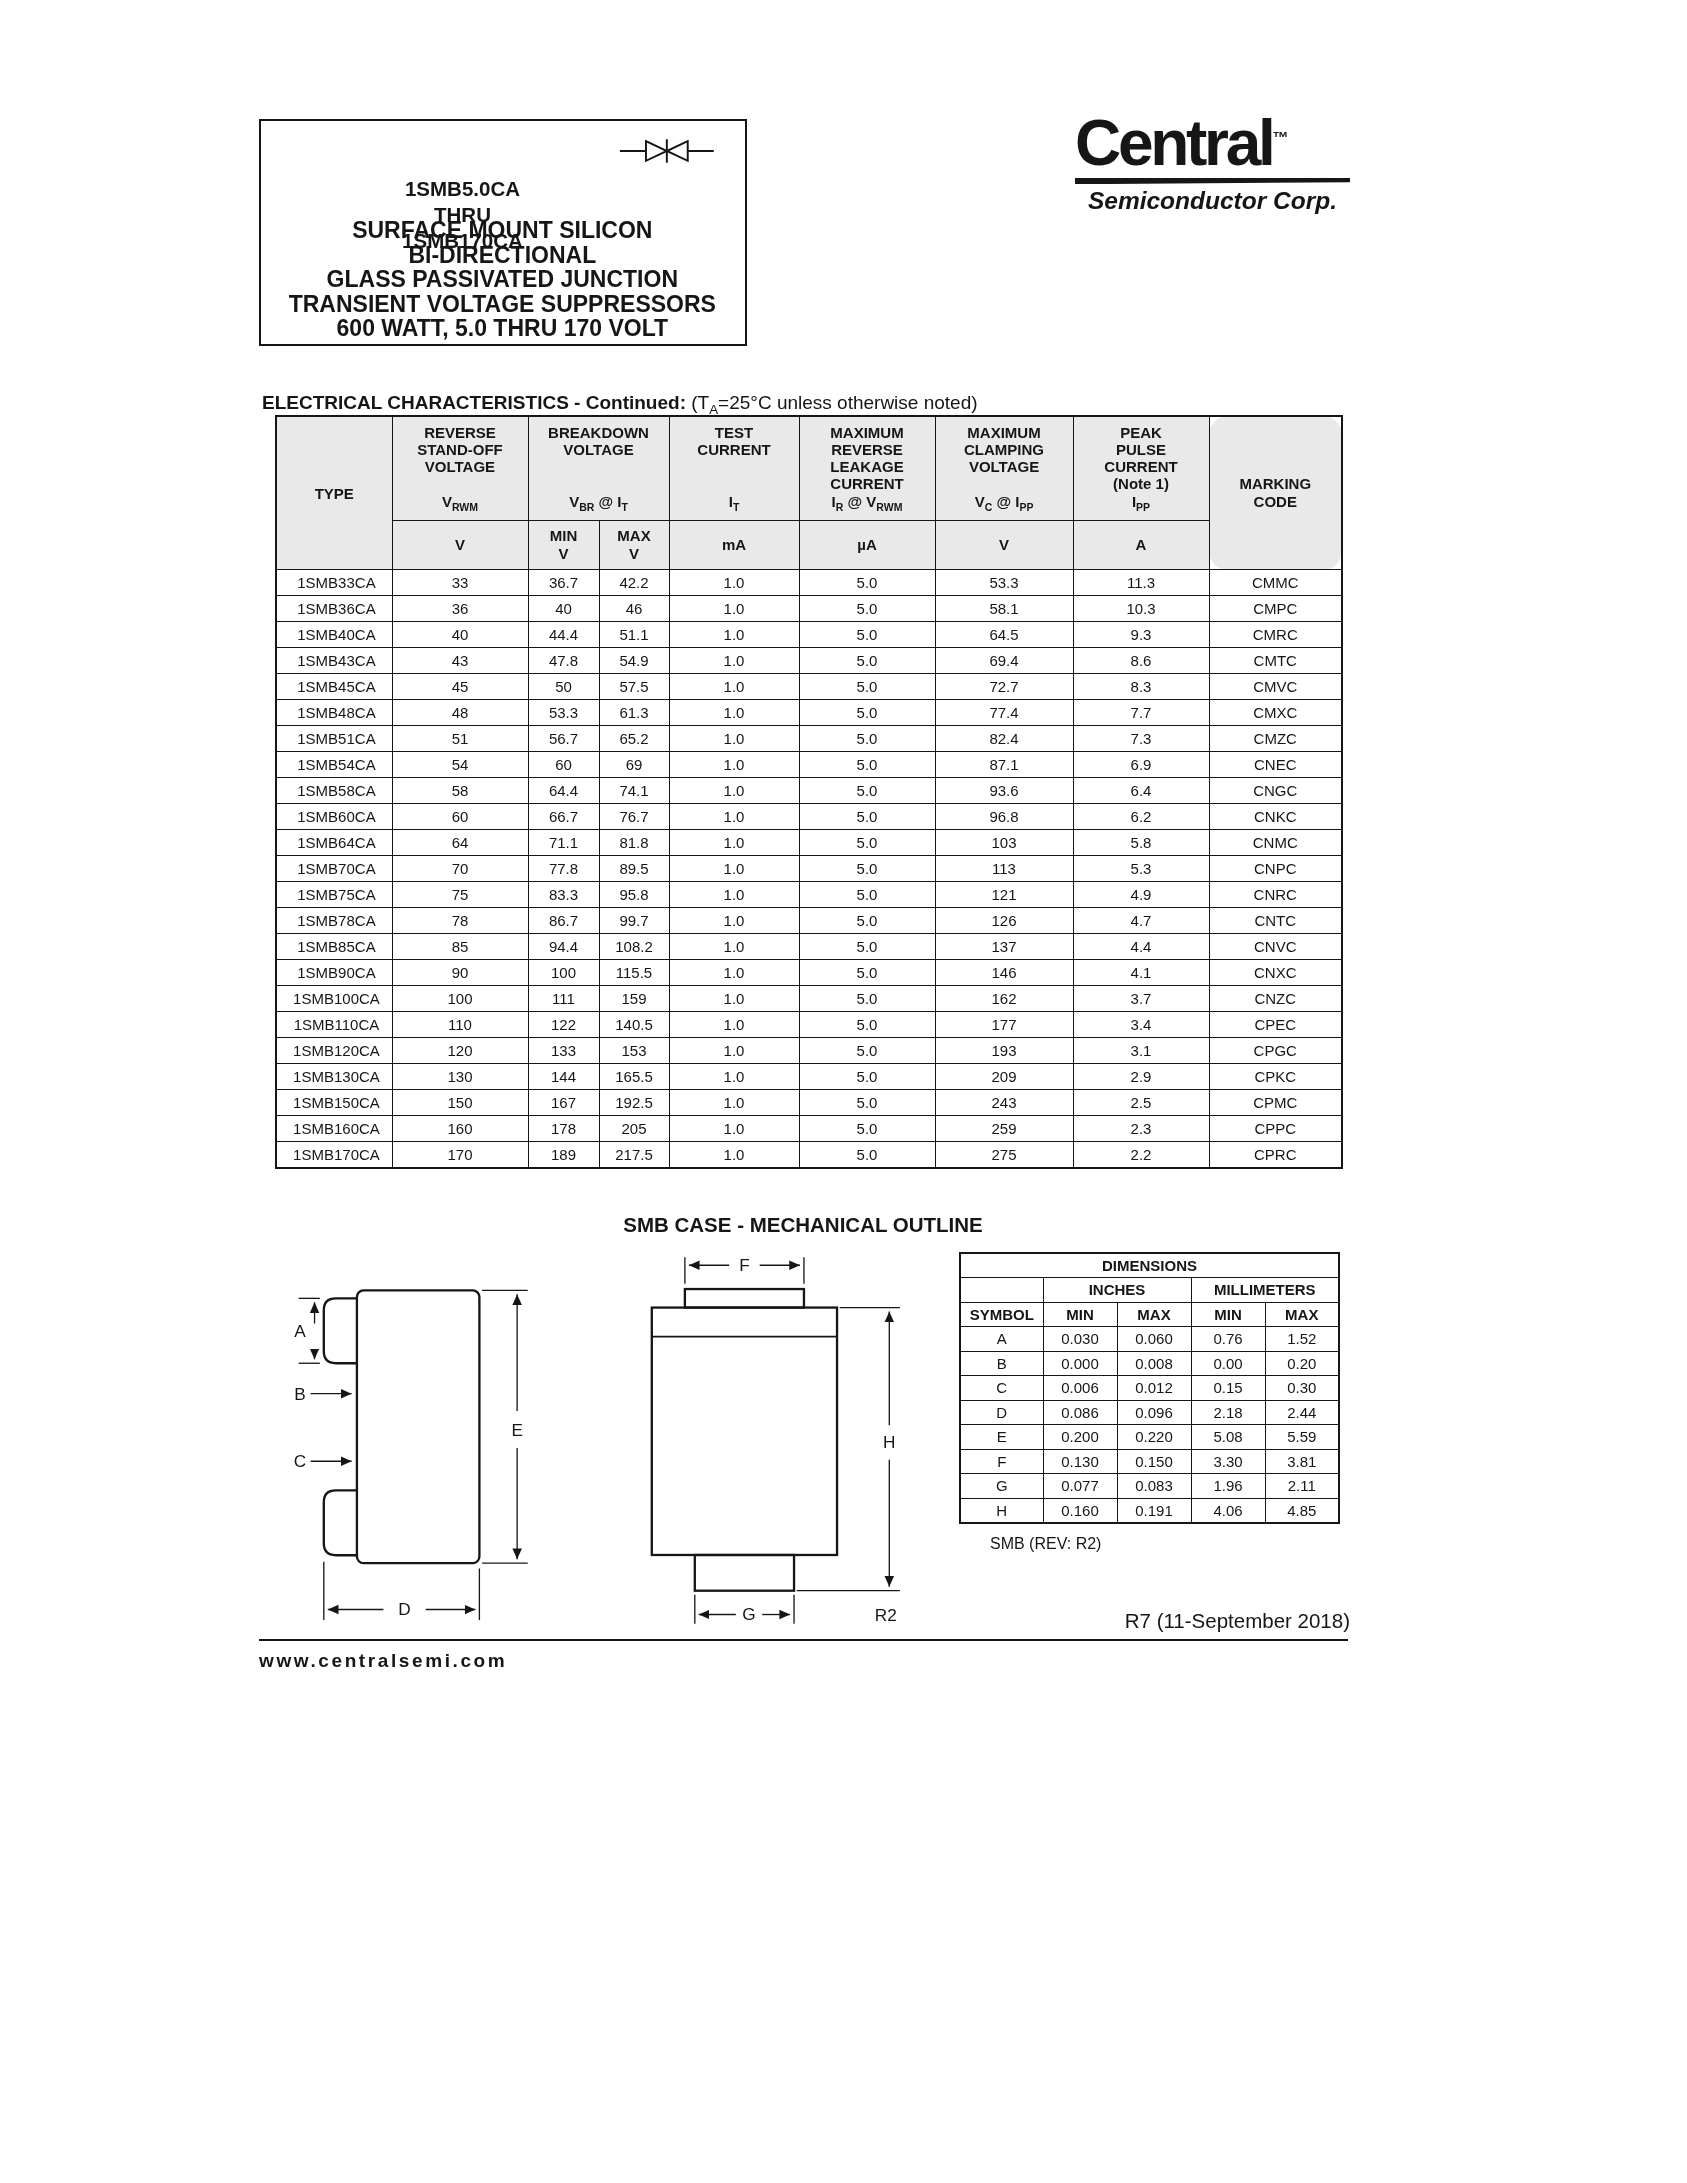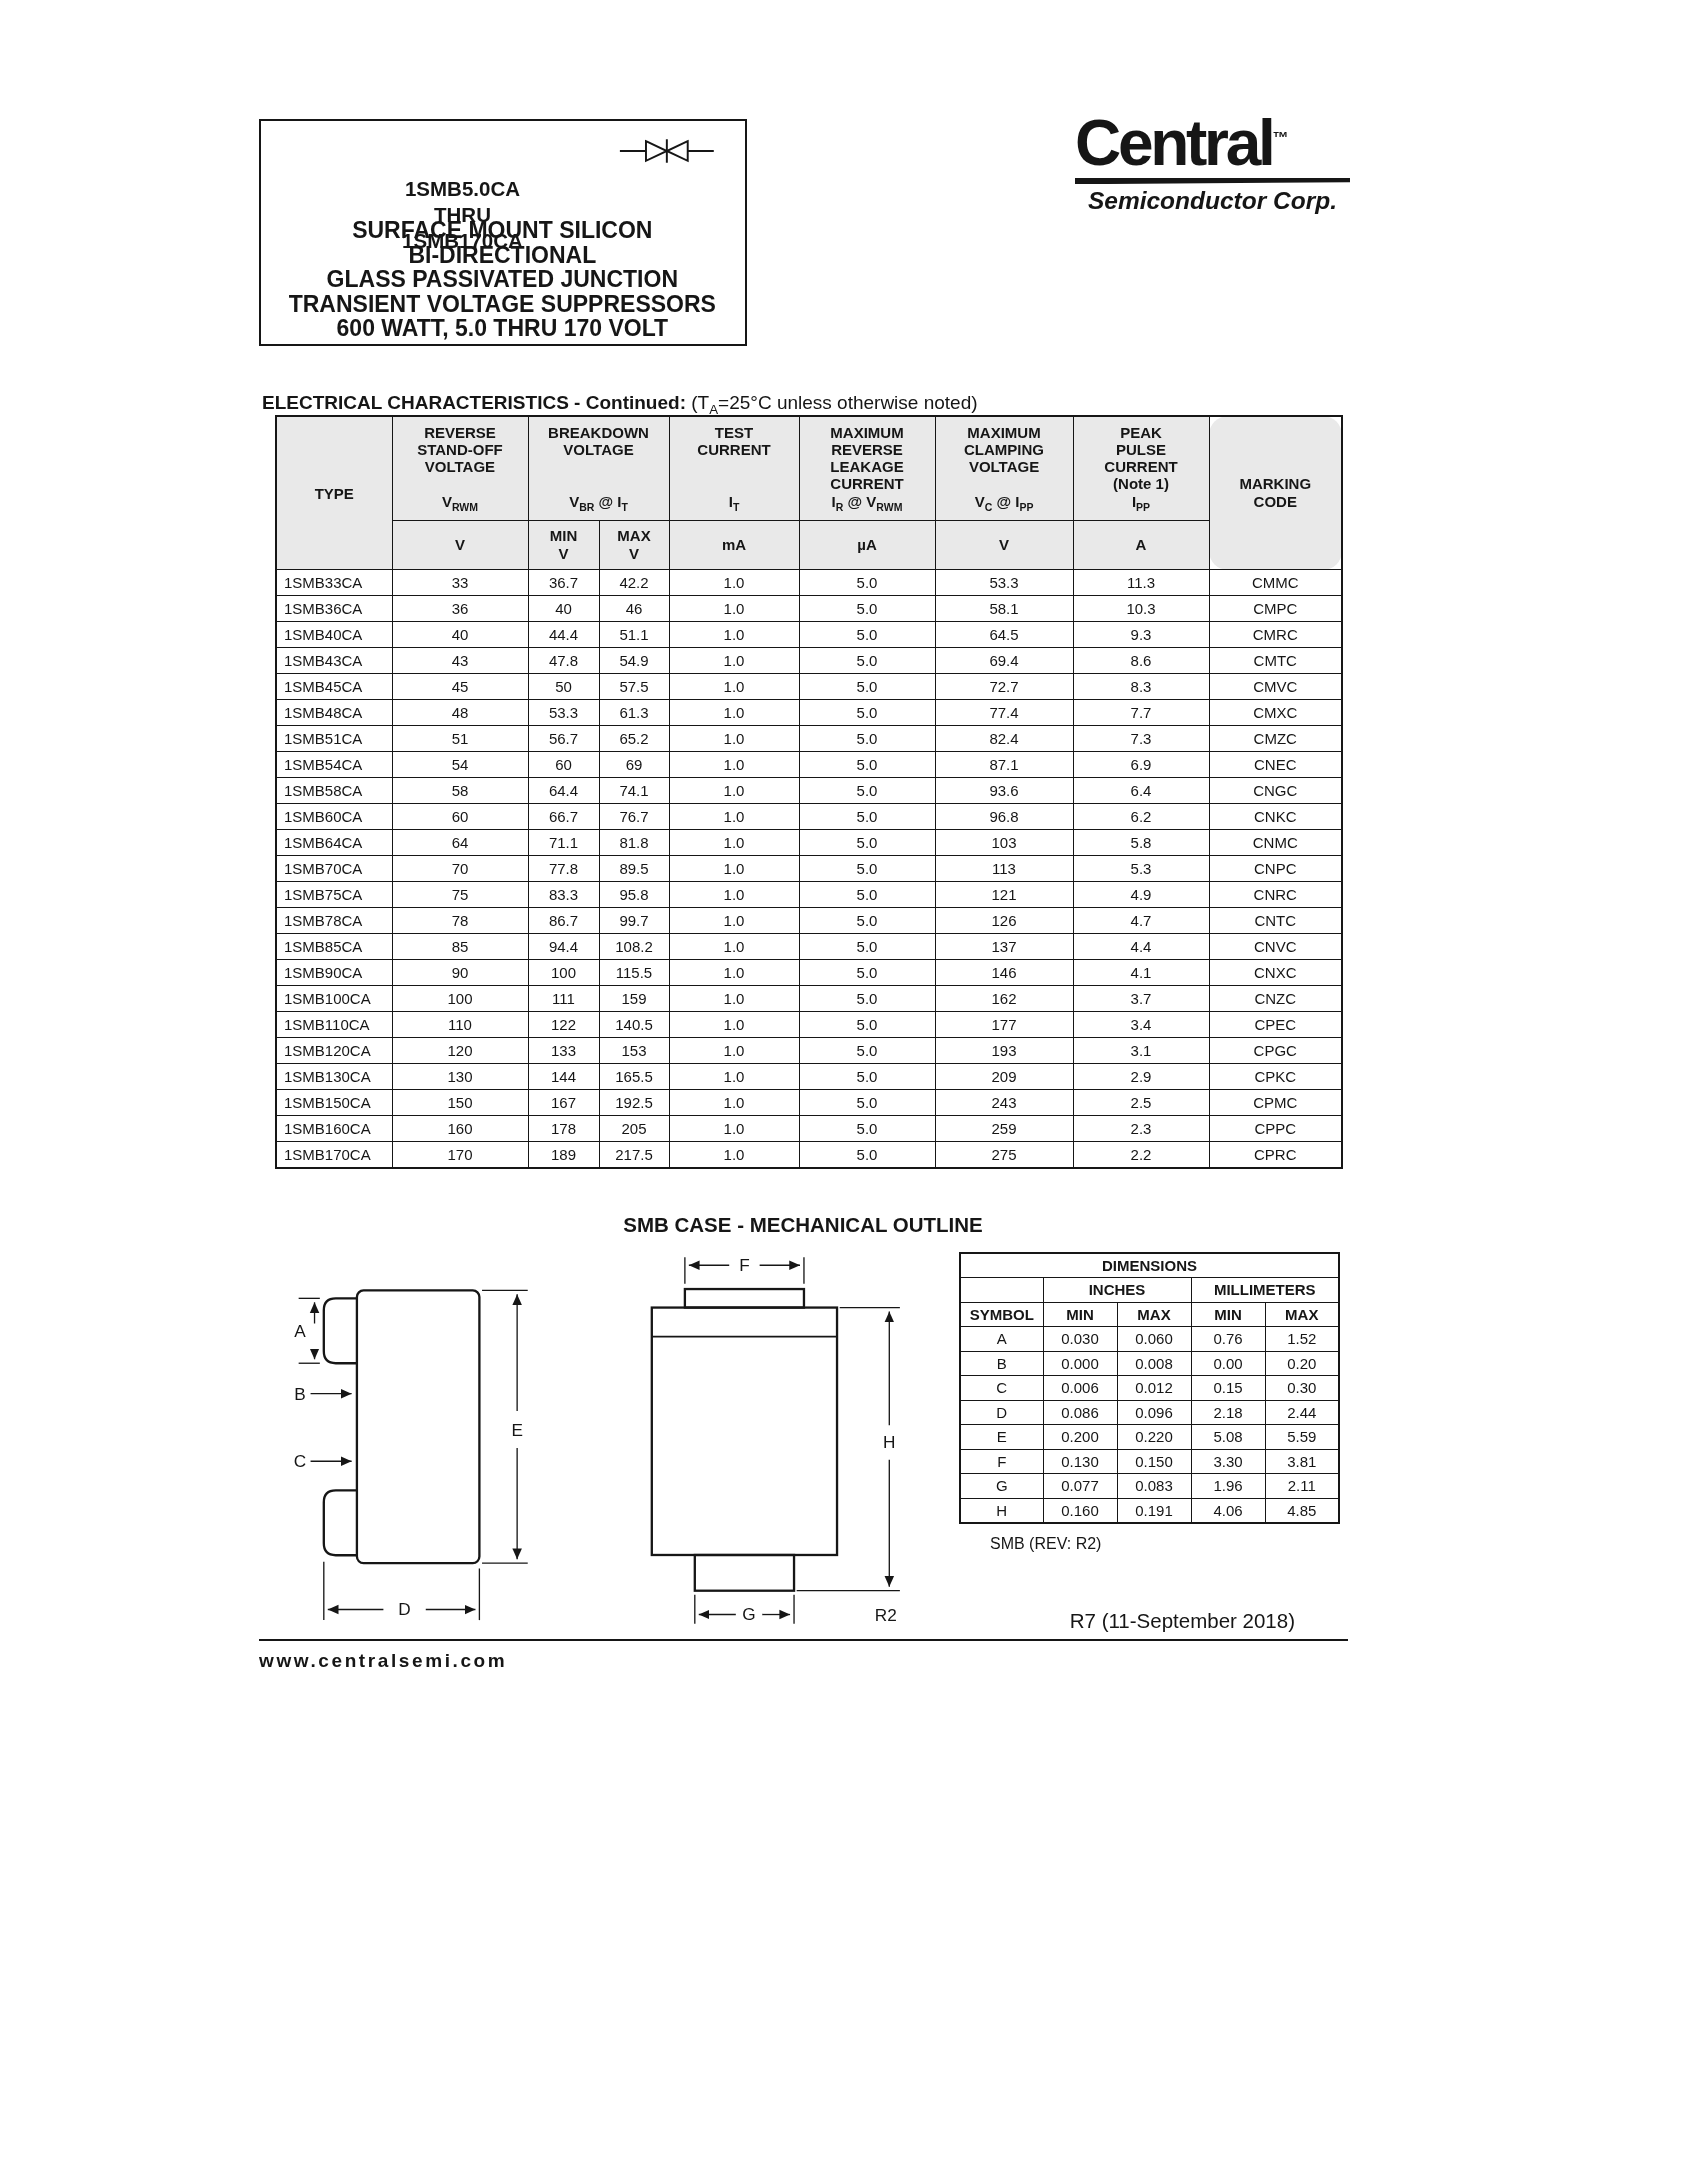"1SMB33CA" .elec-table td.first-col { text-align: left -> center }
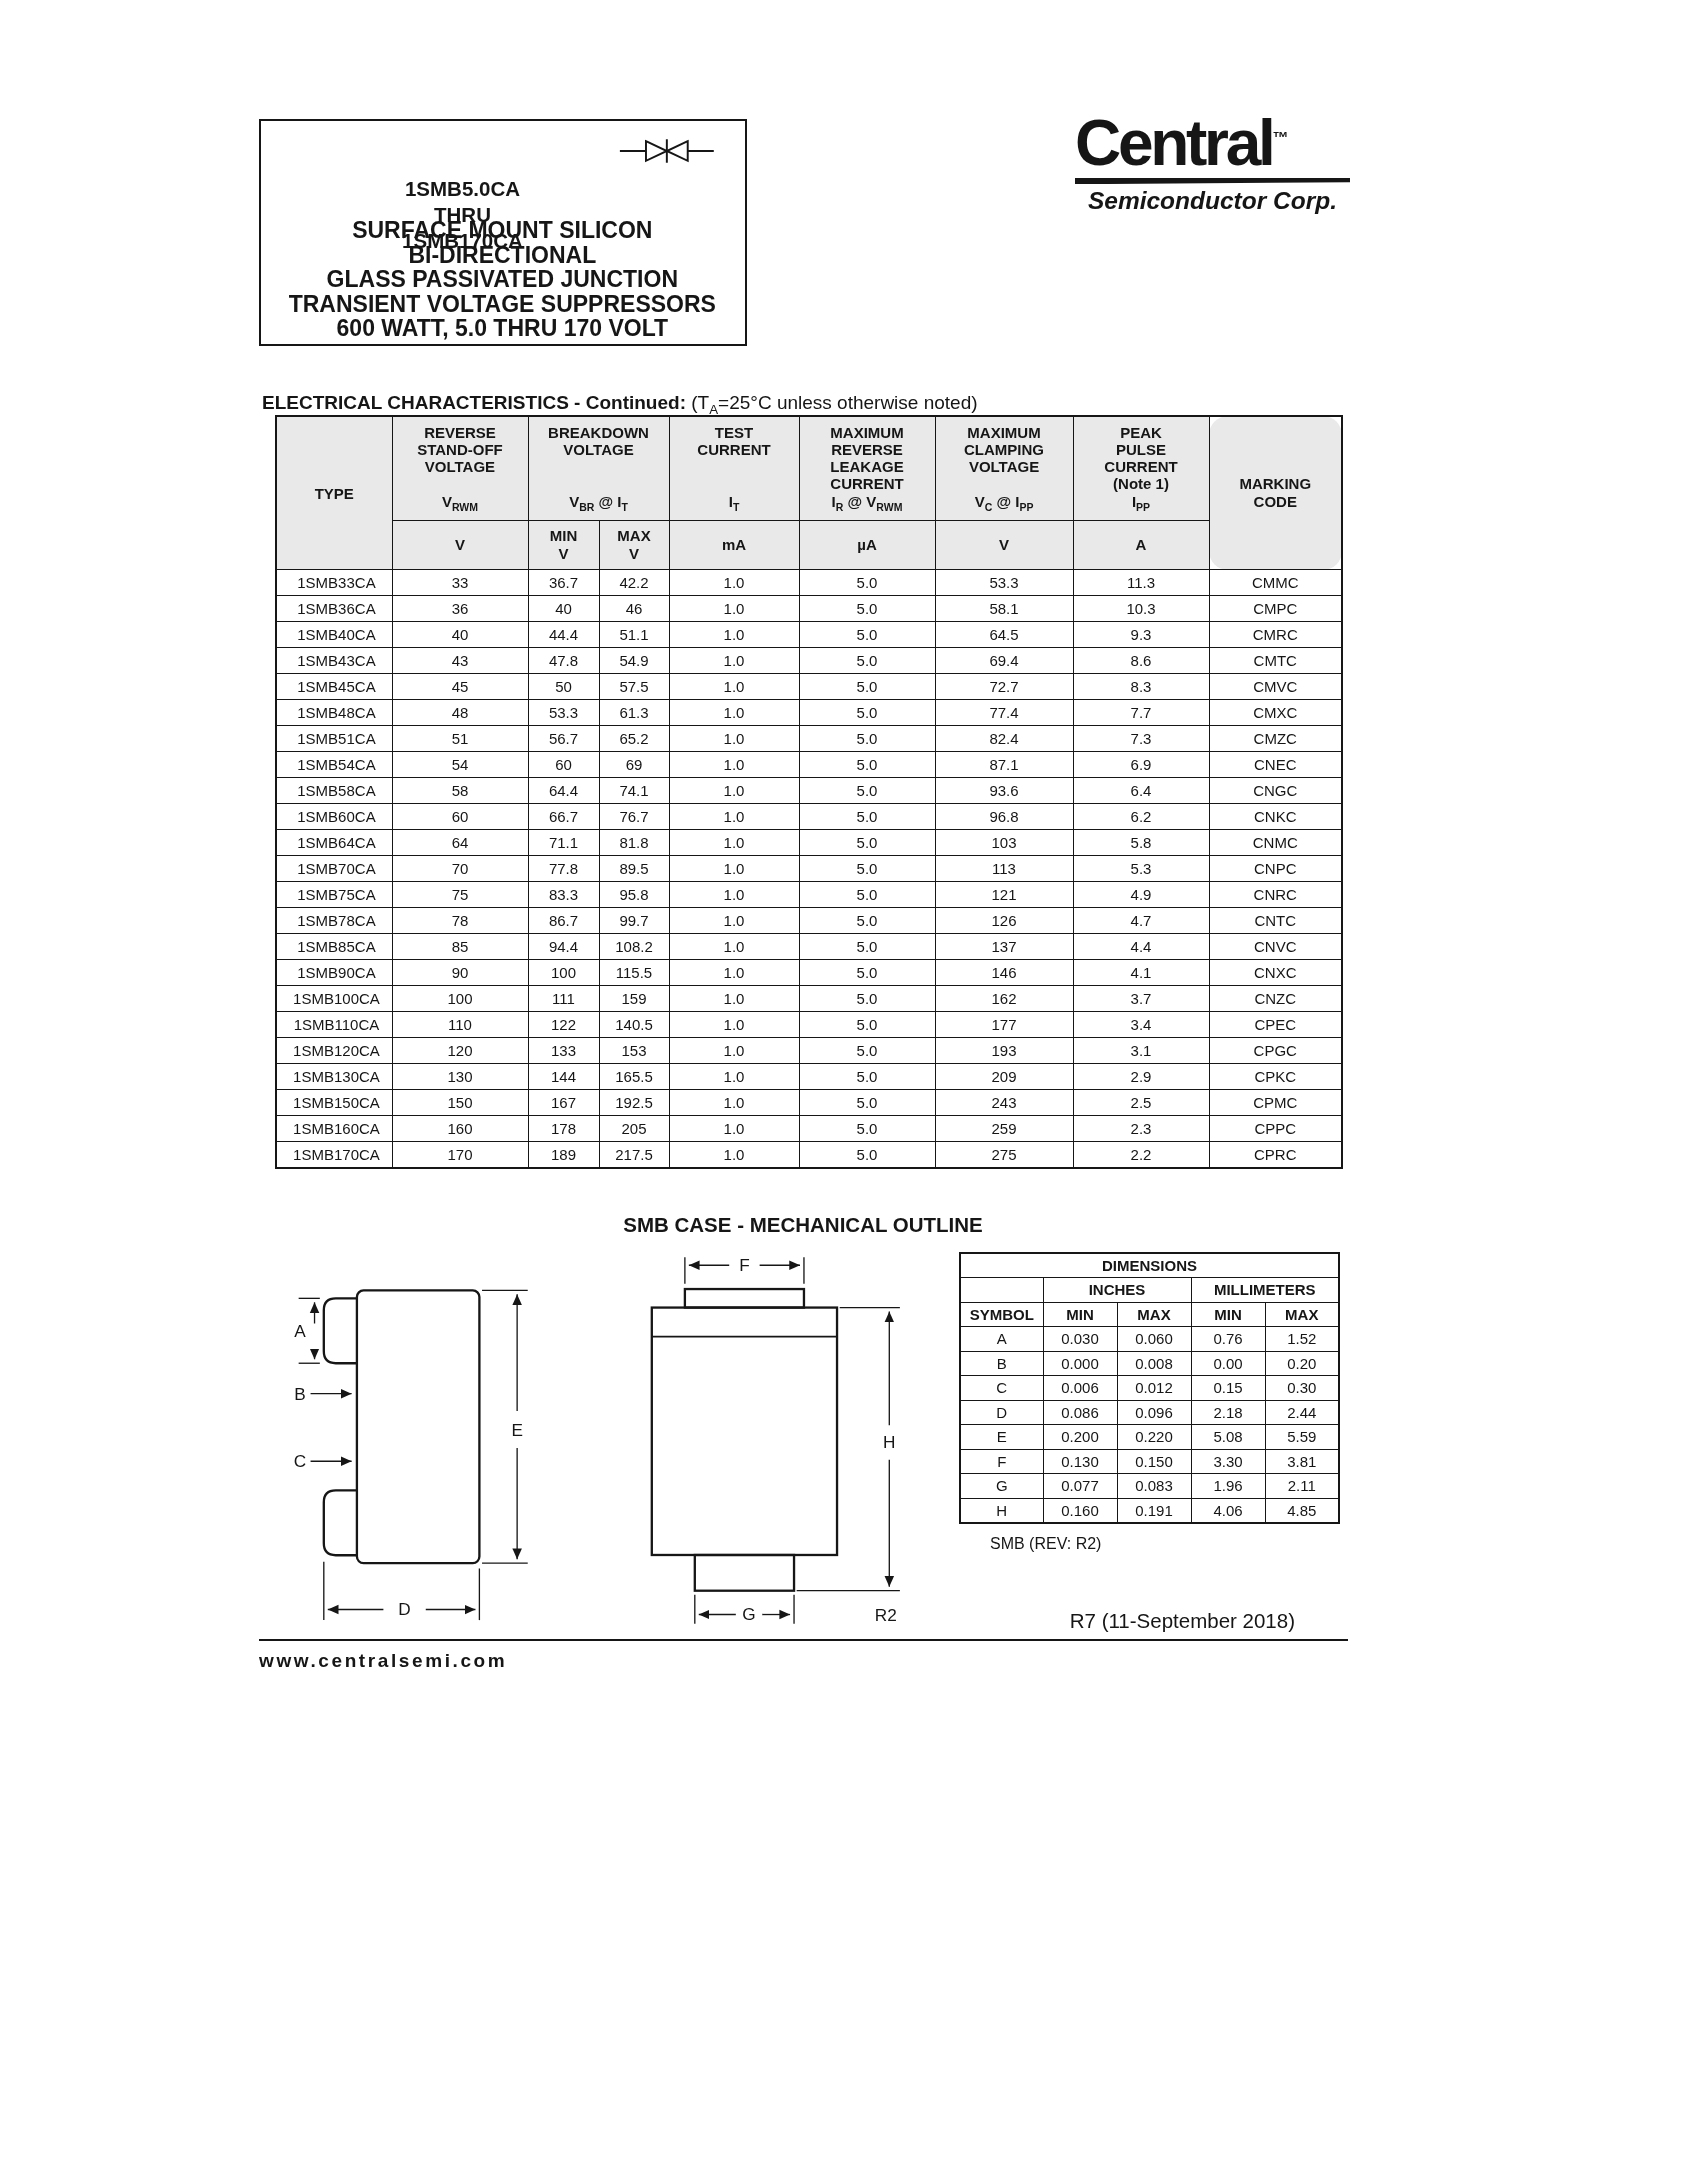"R7 (11-September 2018)" .revision { left: 980px -> 1035px }
